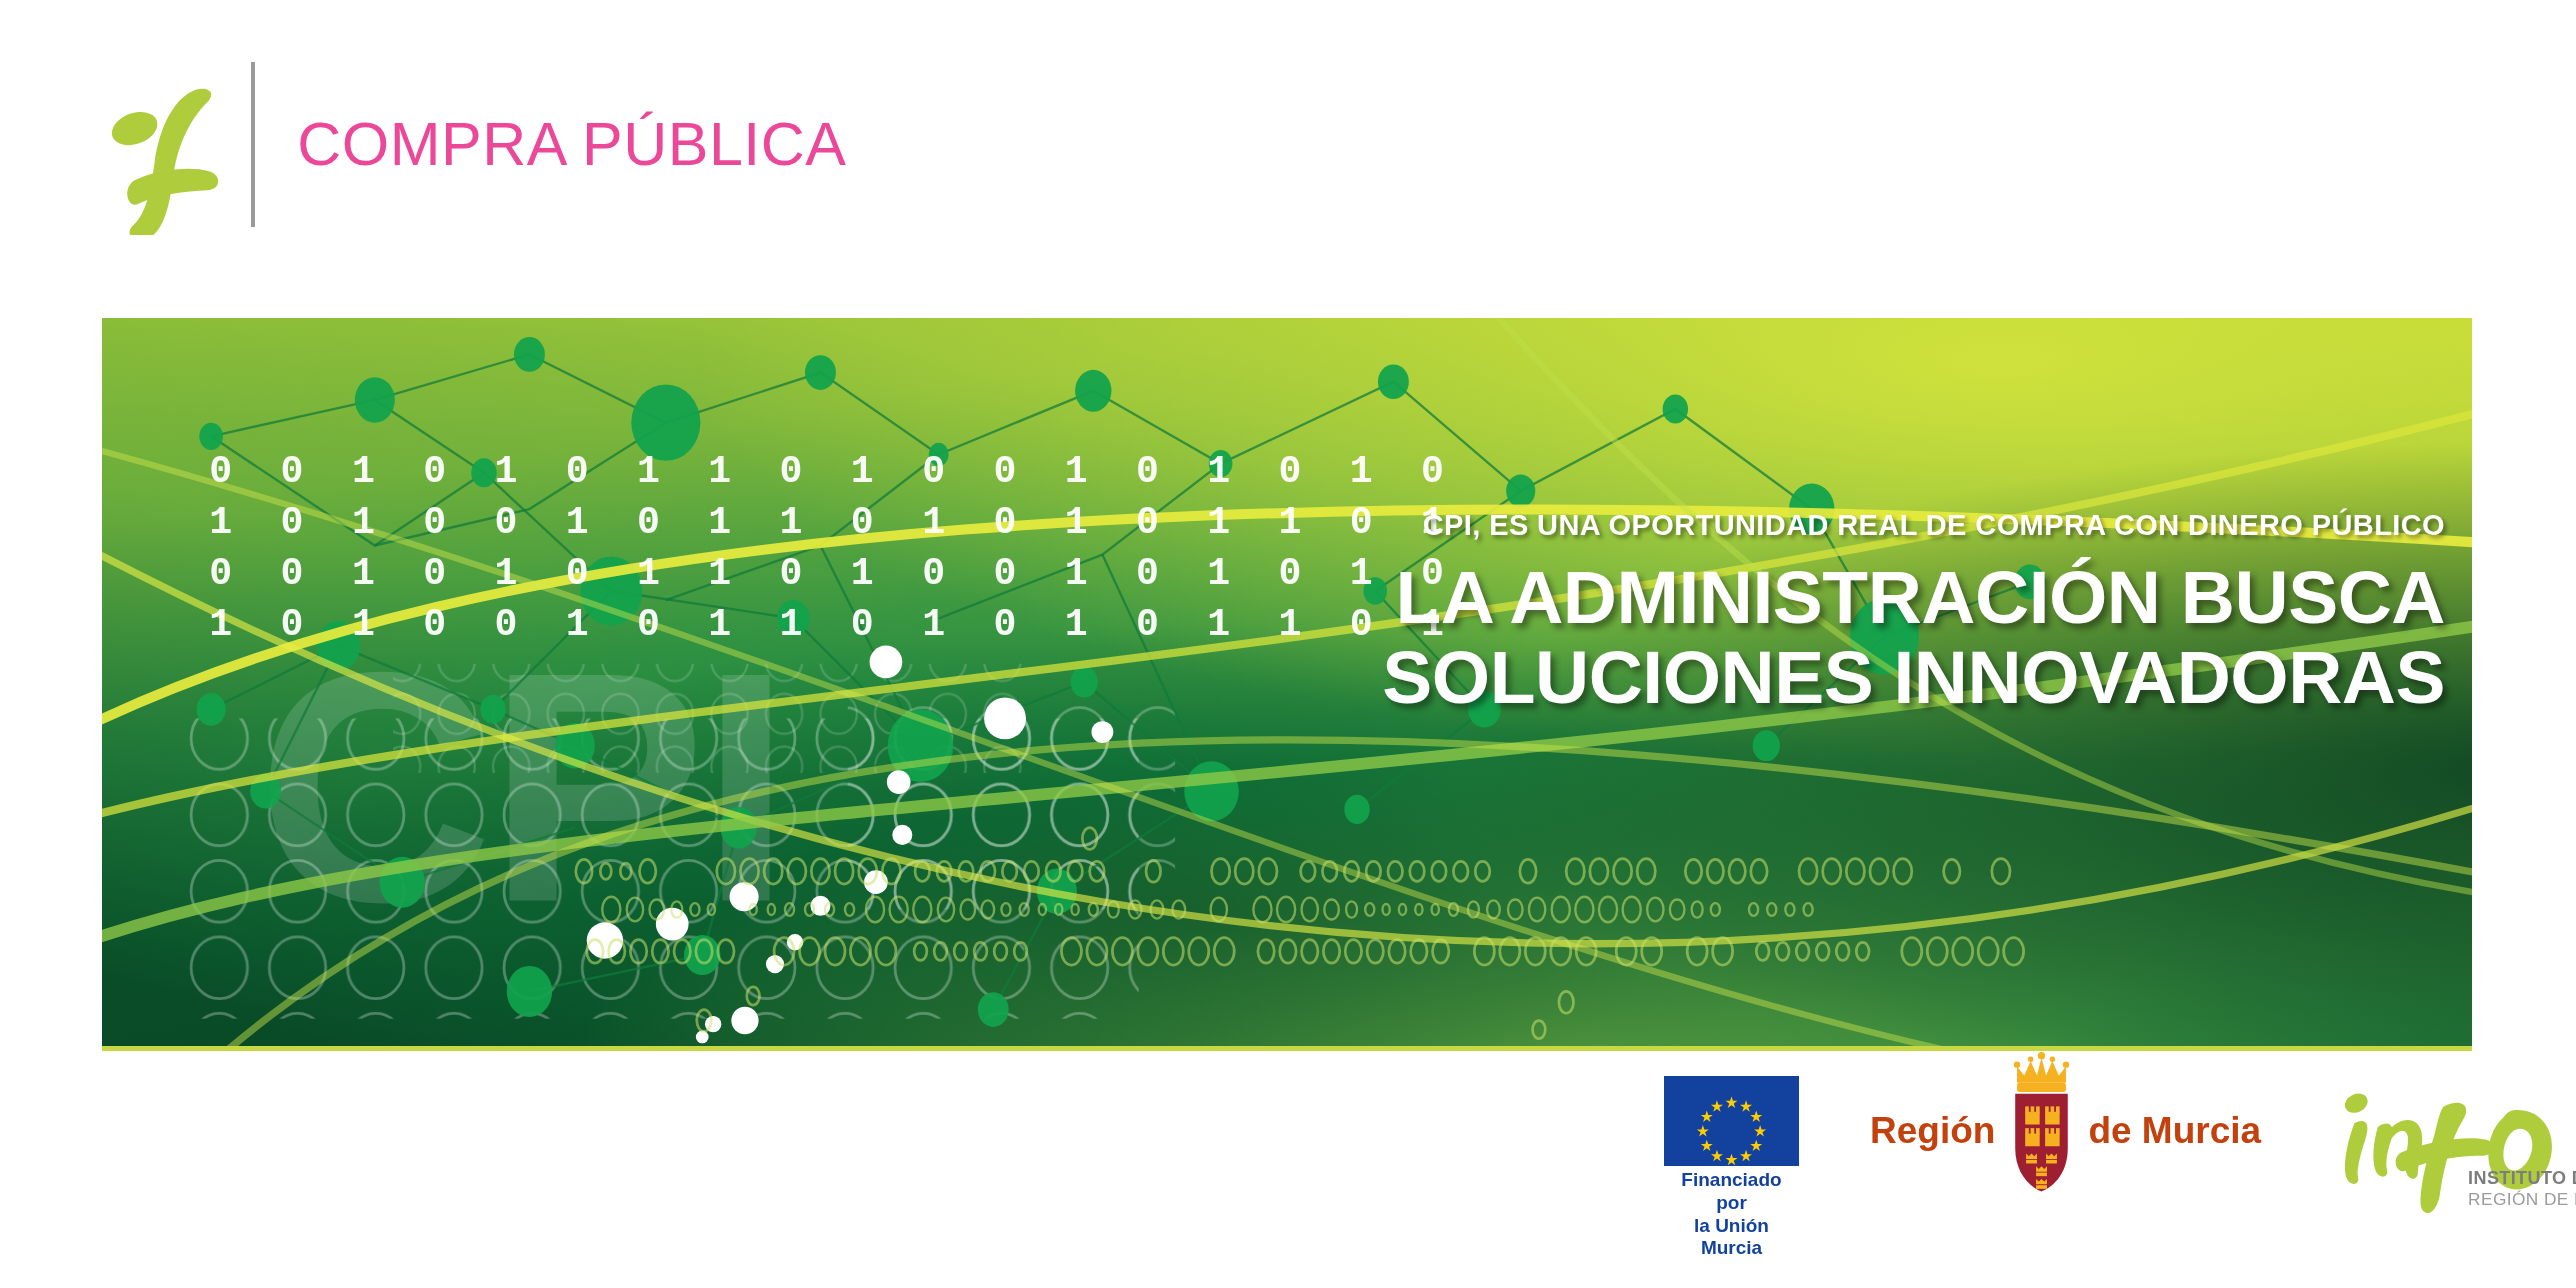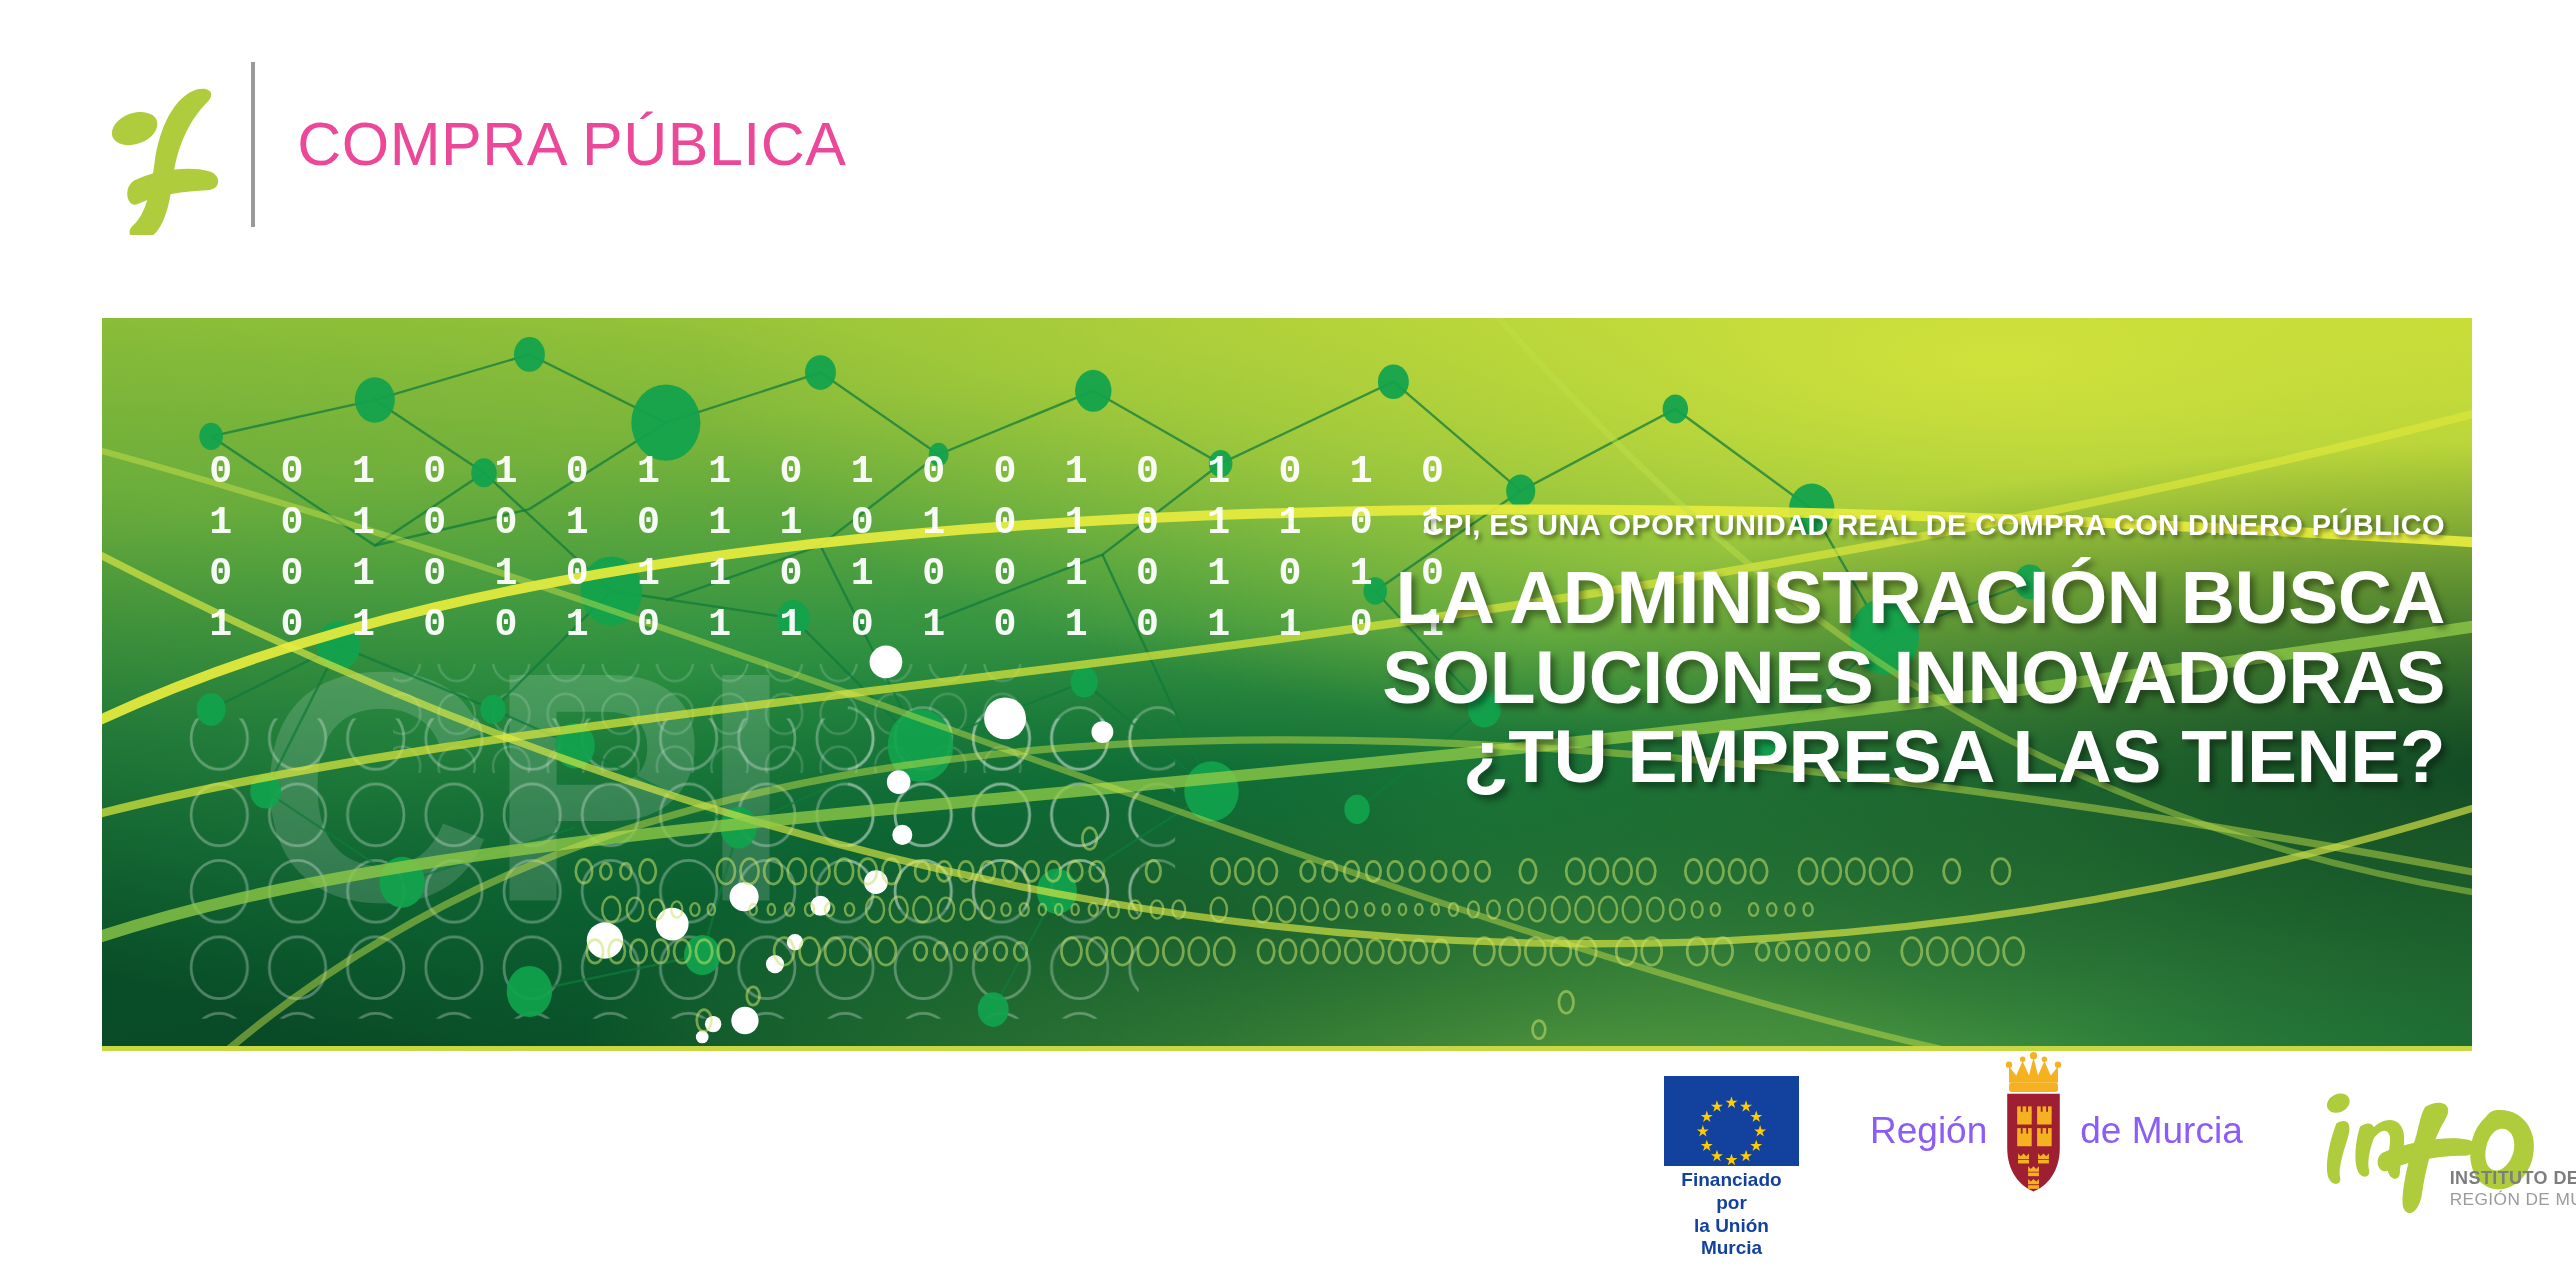"¿TU EMPRESA LAS TIENE?" div.headline-line { html: <div>¿TU EMPRESA LAS TIENE?</div> -> none }
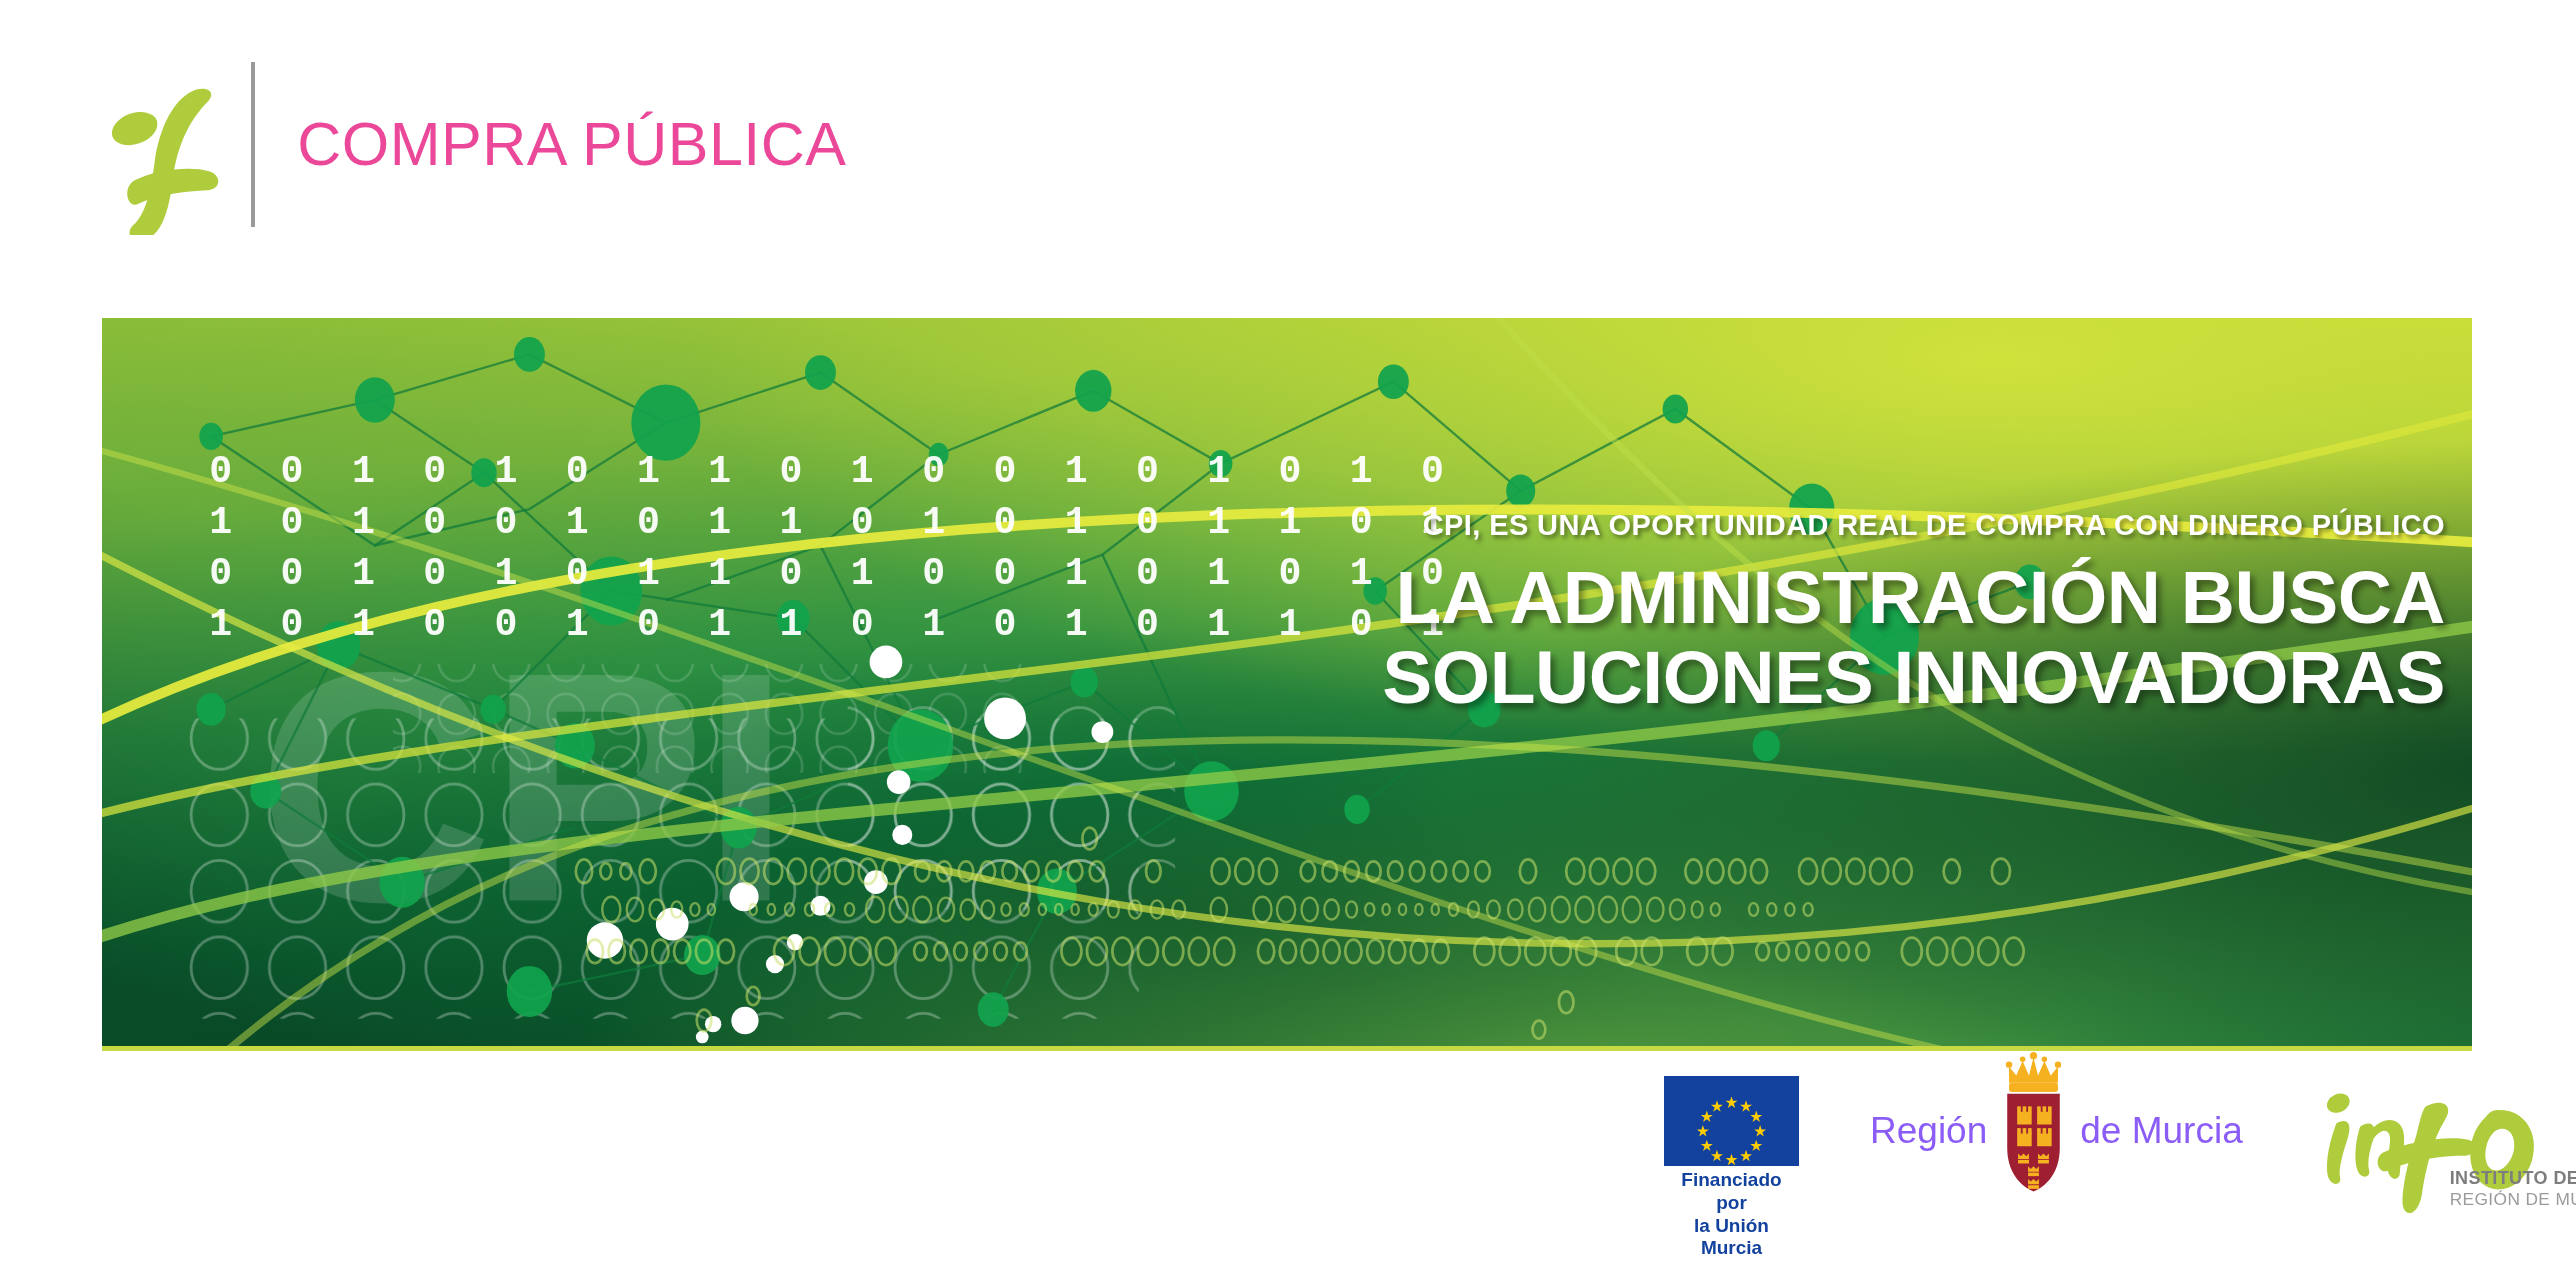"Región" .murcia-word { color: #8b5cf6 -> #c2410c; font-weight: 400 -> 700 }
